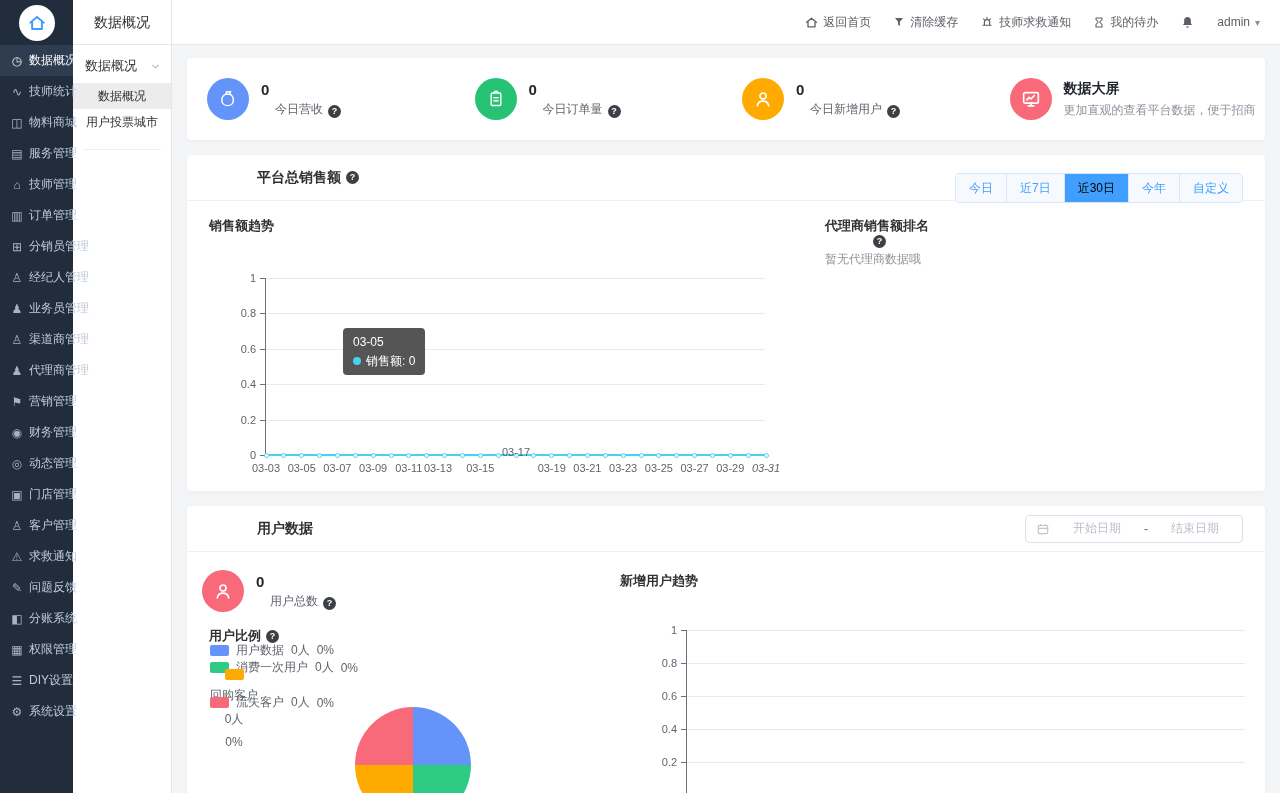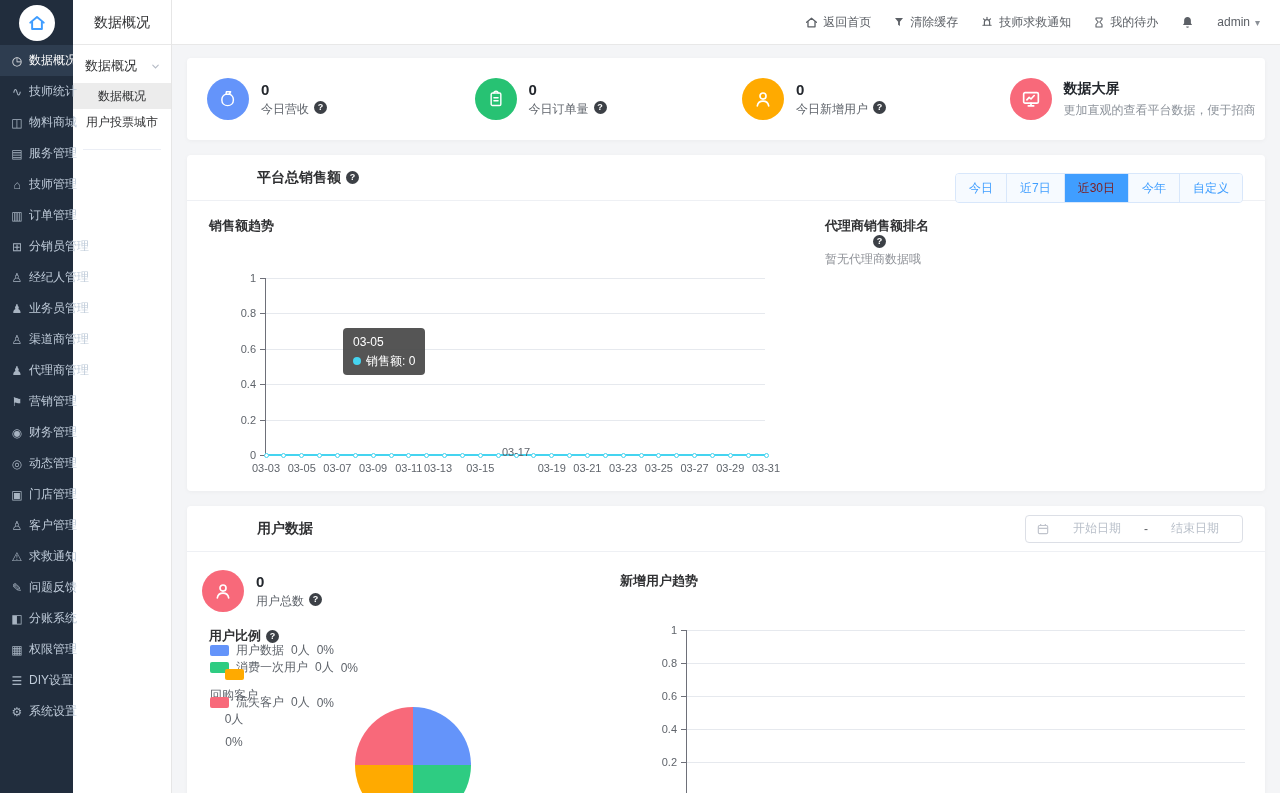"今日营收" .stat-label { align-items: flex-start -> flex-end; margin-left: none -> 14px }
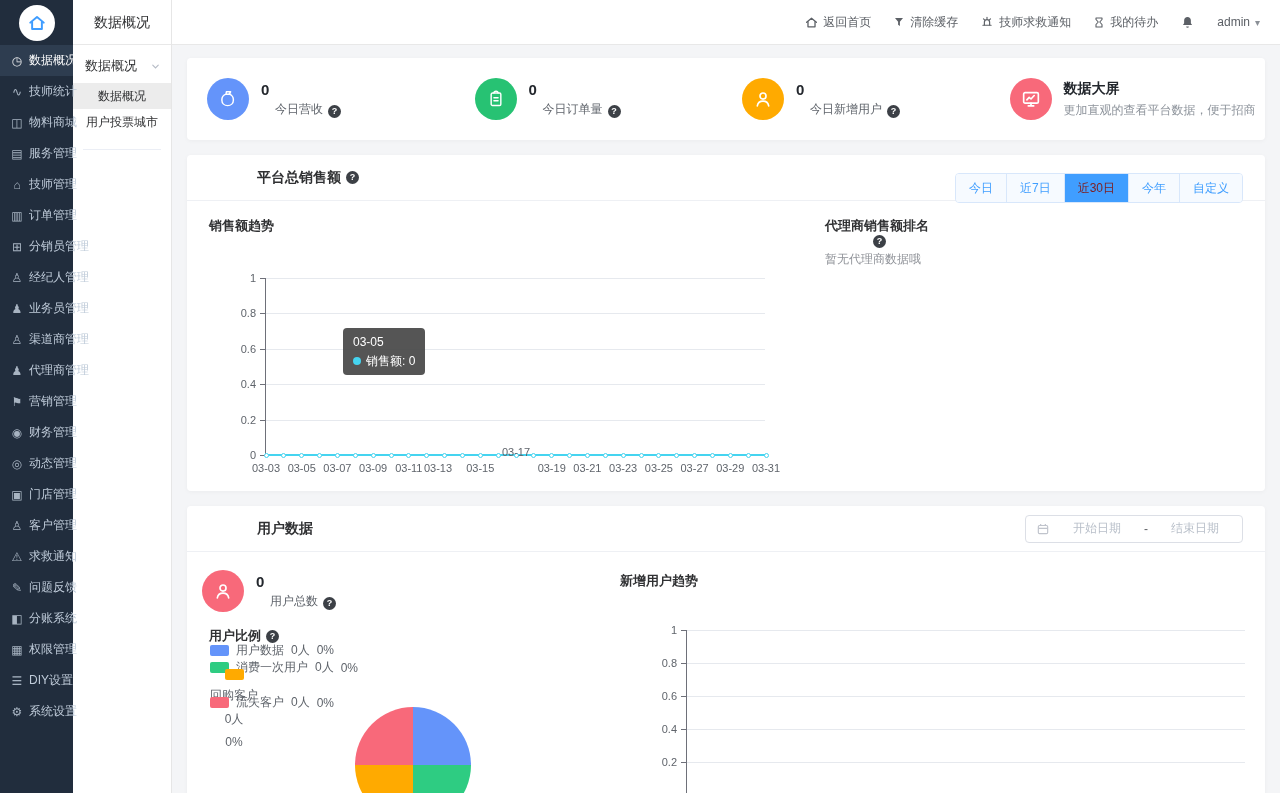"近30日" .tab.active { color: #7f1d1d -> #000000 }
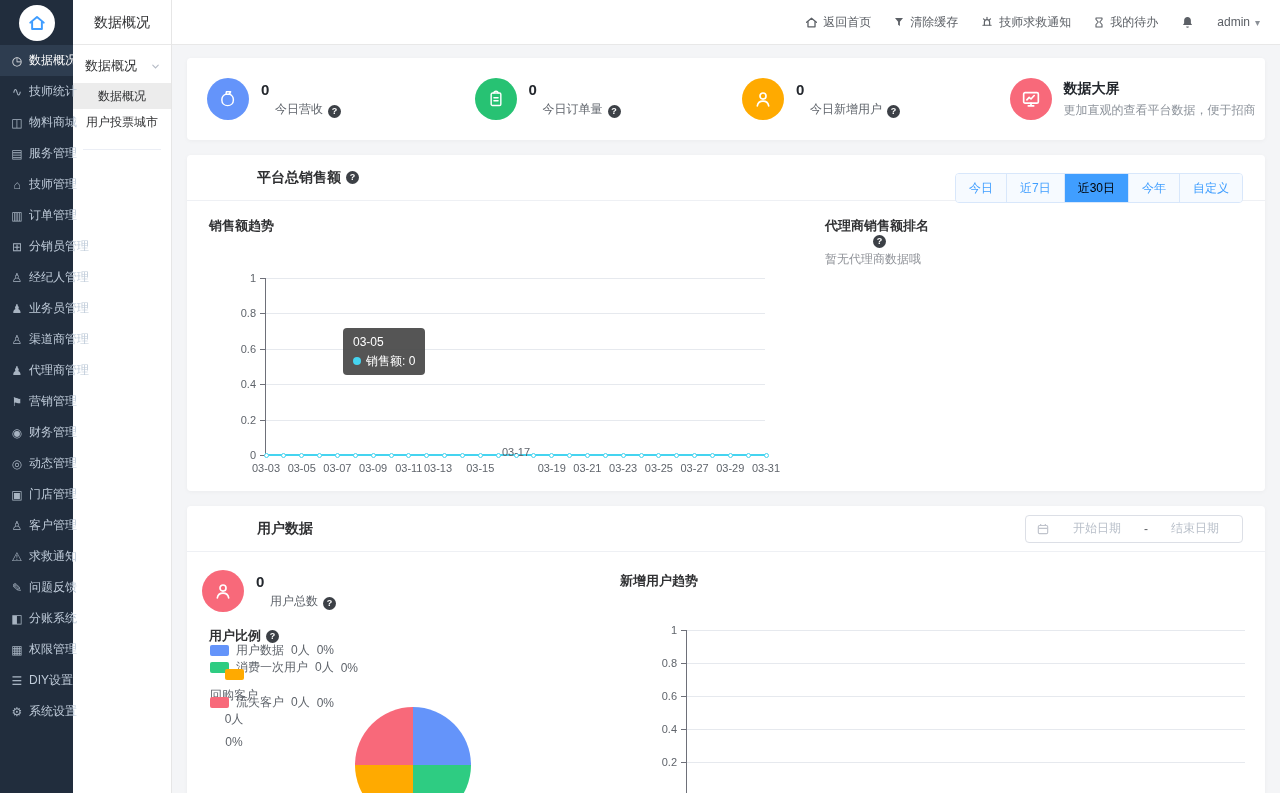"03-31" div.xlab { font-style: none -> italic }
